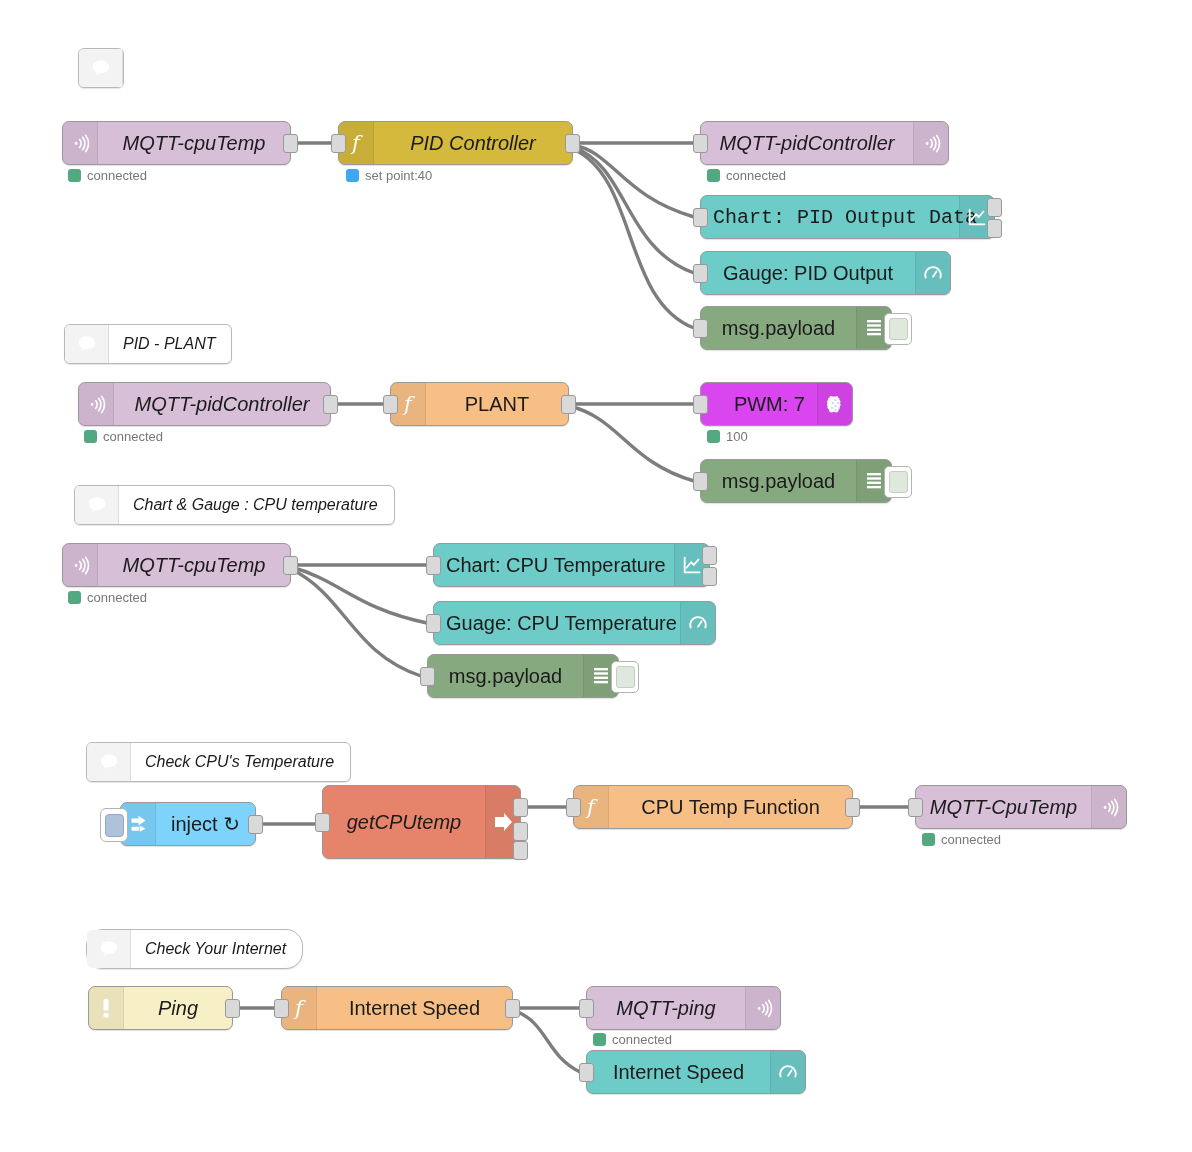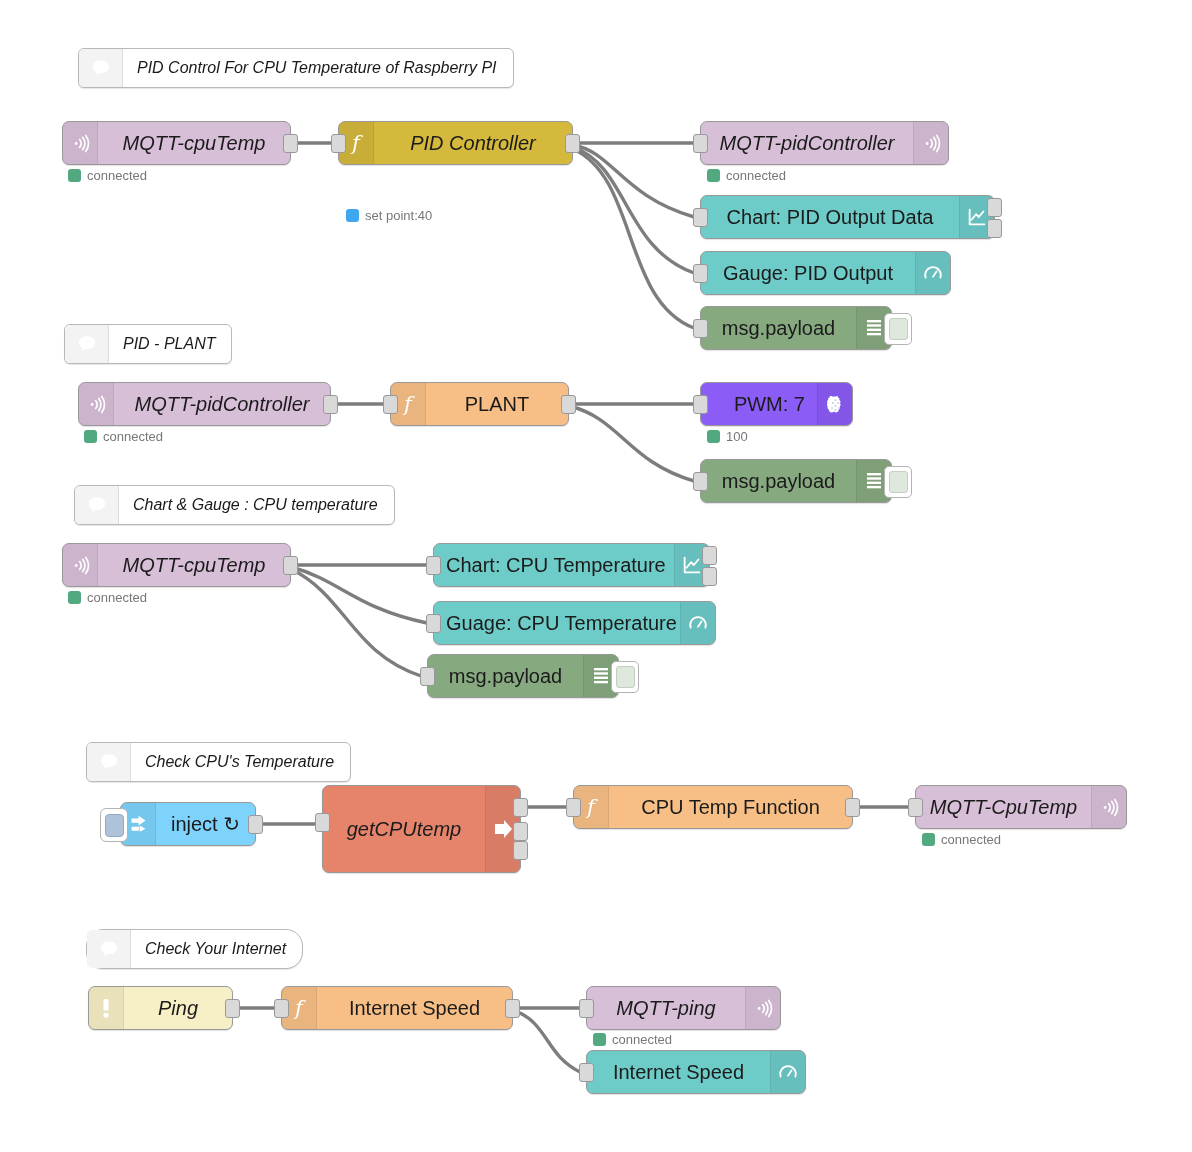"PID Control For CPU Temperature" span.clabel { html: <span>PID Control For CPU Temperature of Raspberry PI</span> -> none }
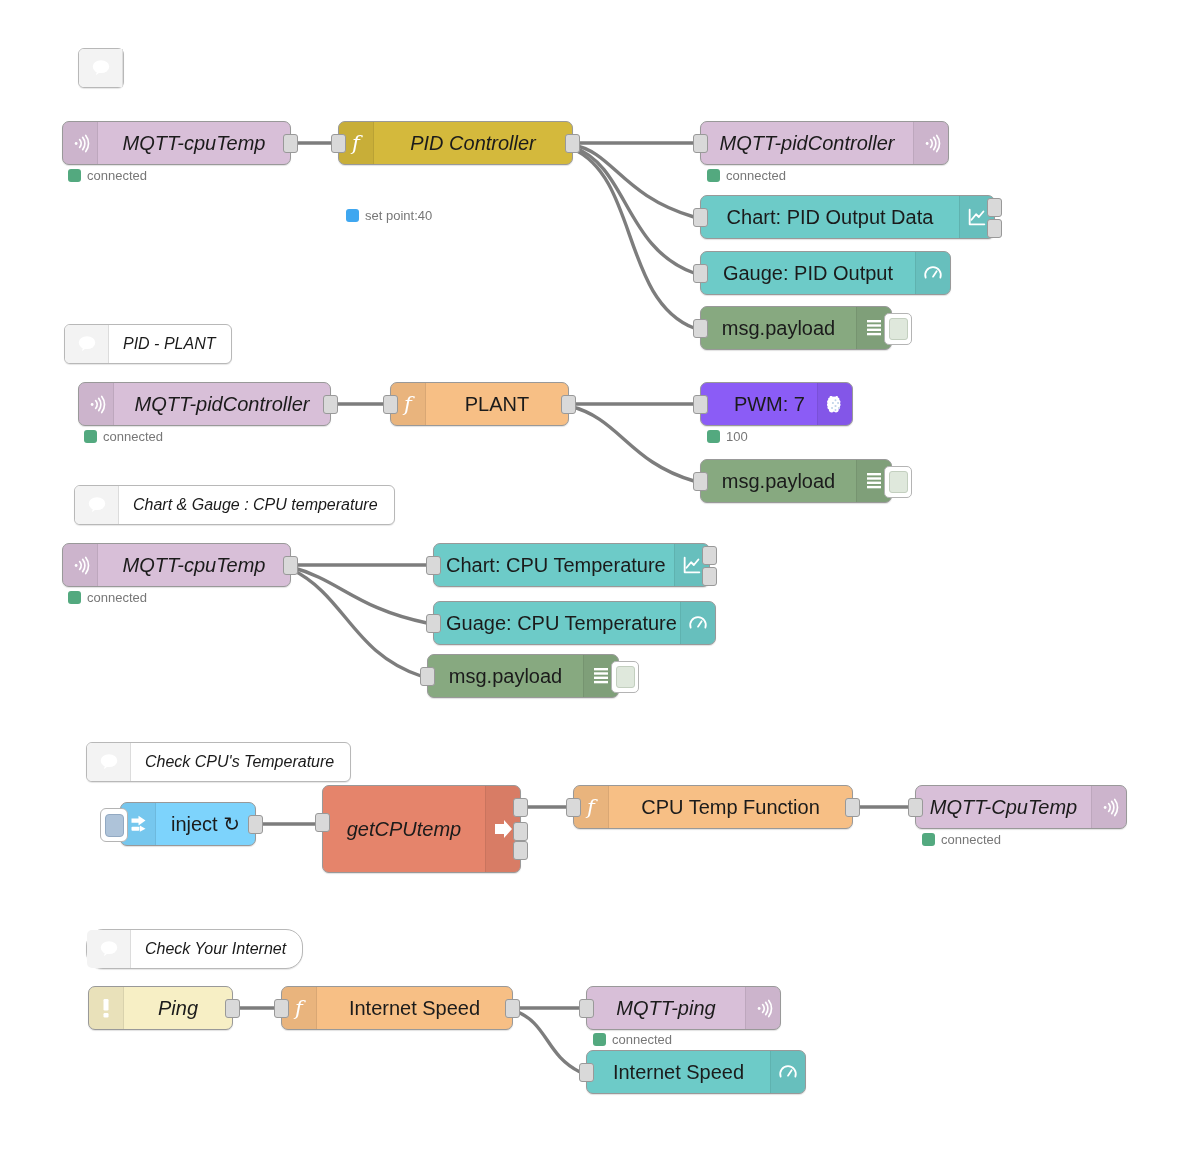"set point:40" div.status { margin-top: 40px -> none }
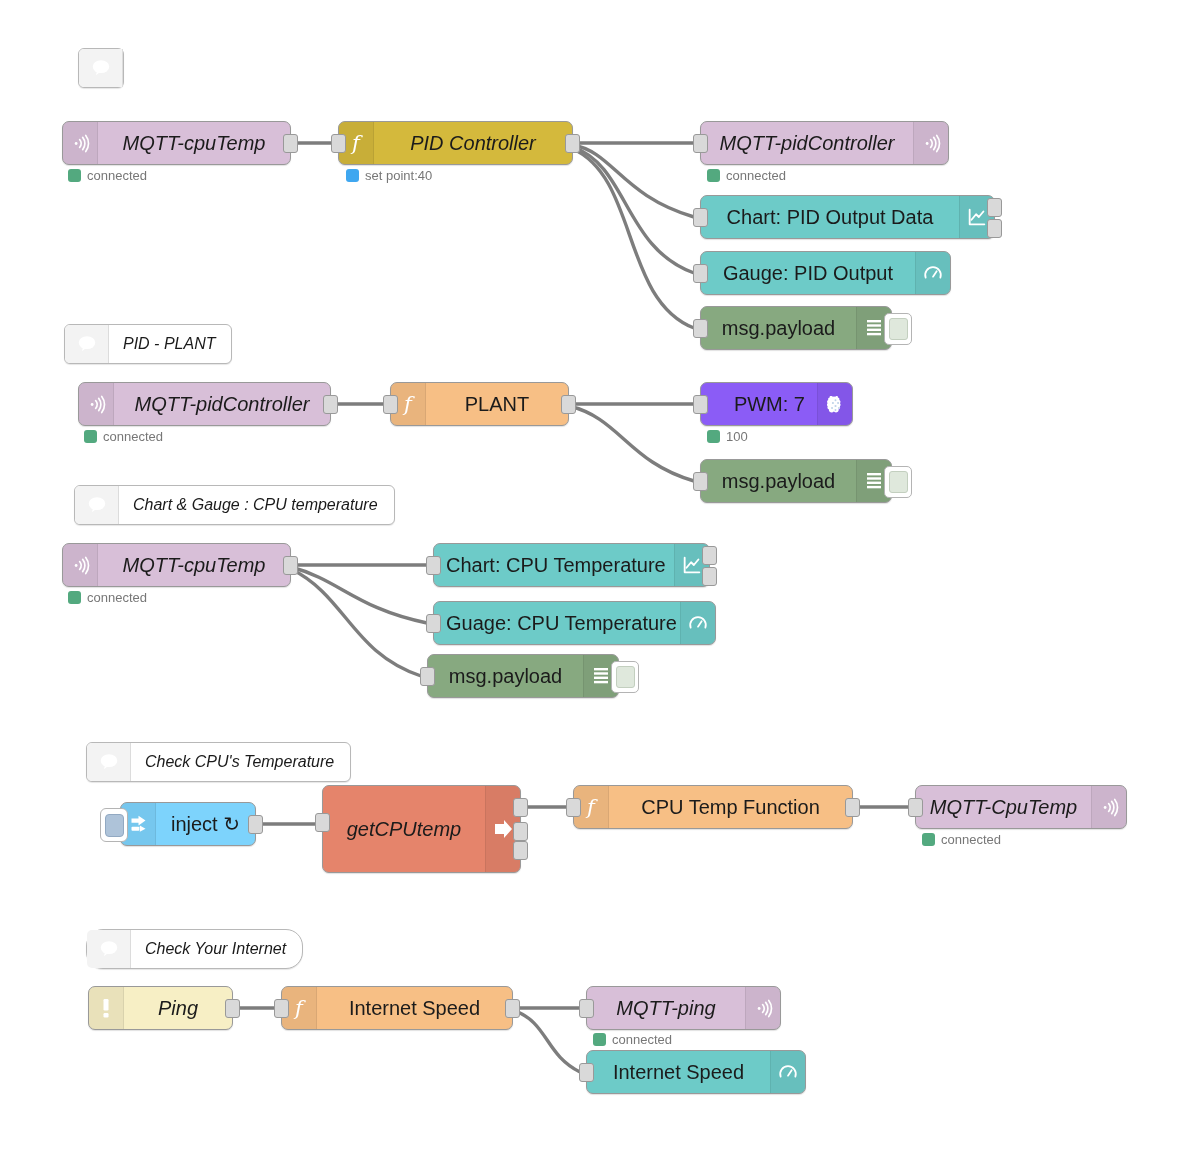"Chart: PID Output Data" div.node { font-family: none -> Liberation Mono, monospace }
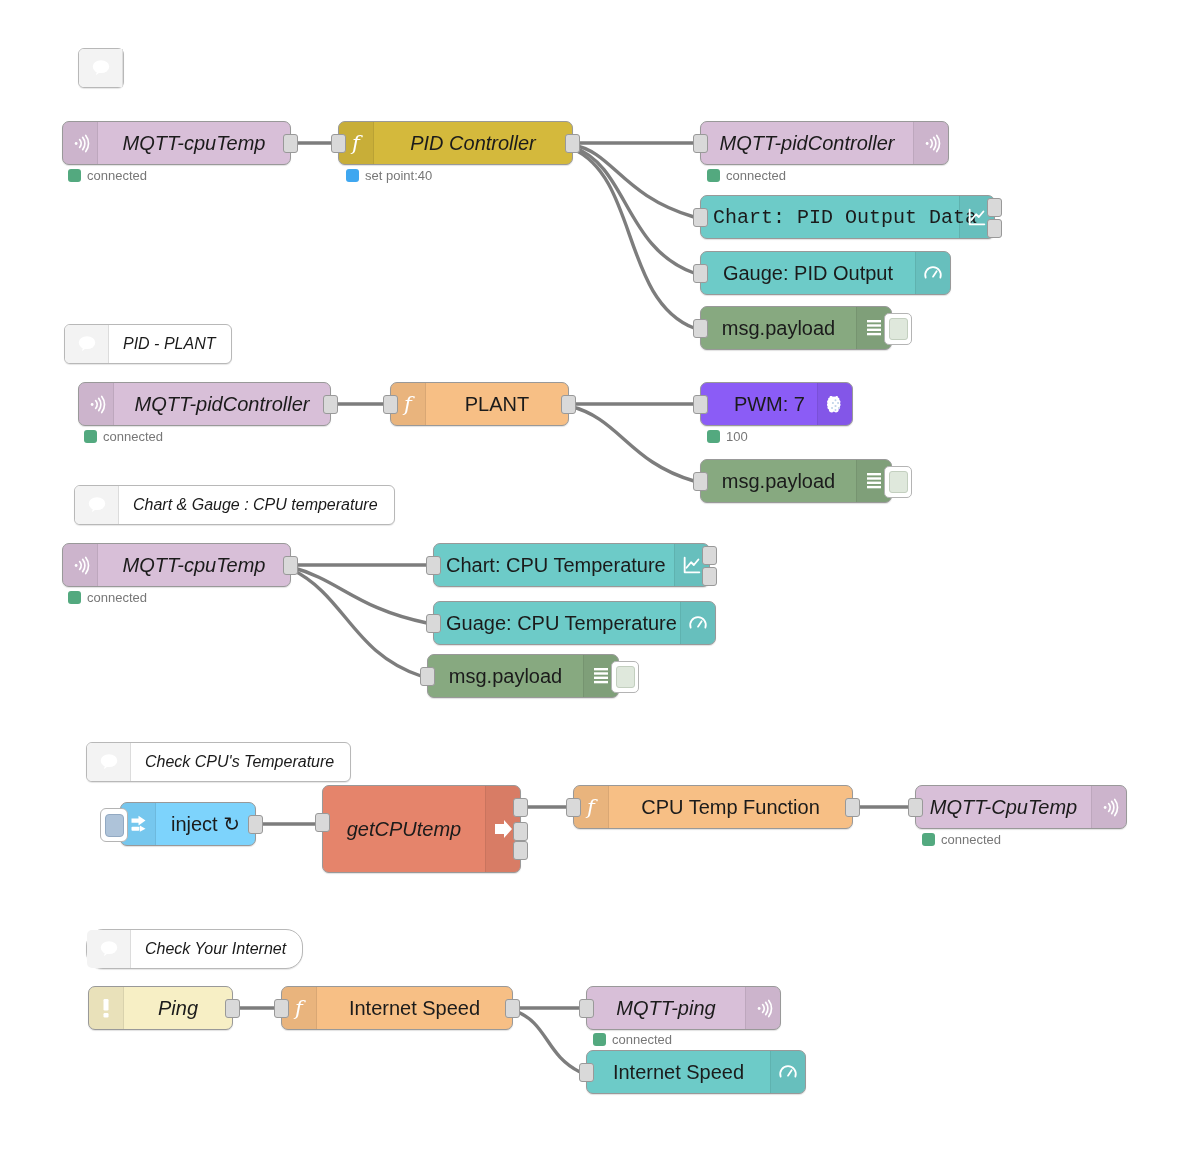"PWM: 7" div.node { background: #8b5cf6 -> #d946ef }
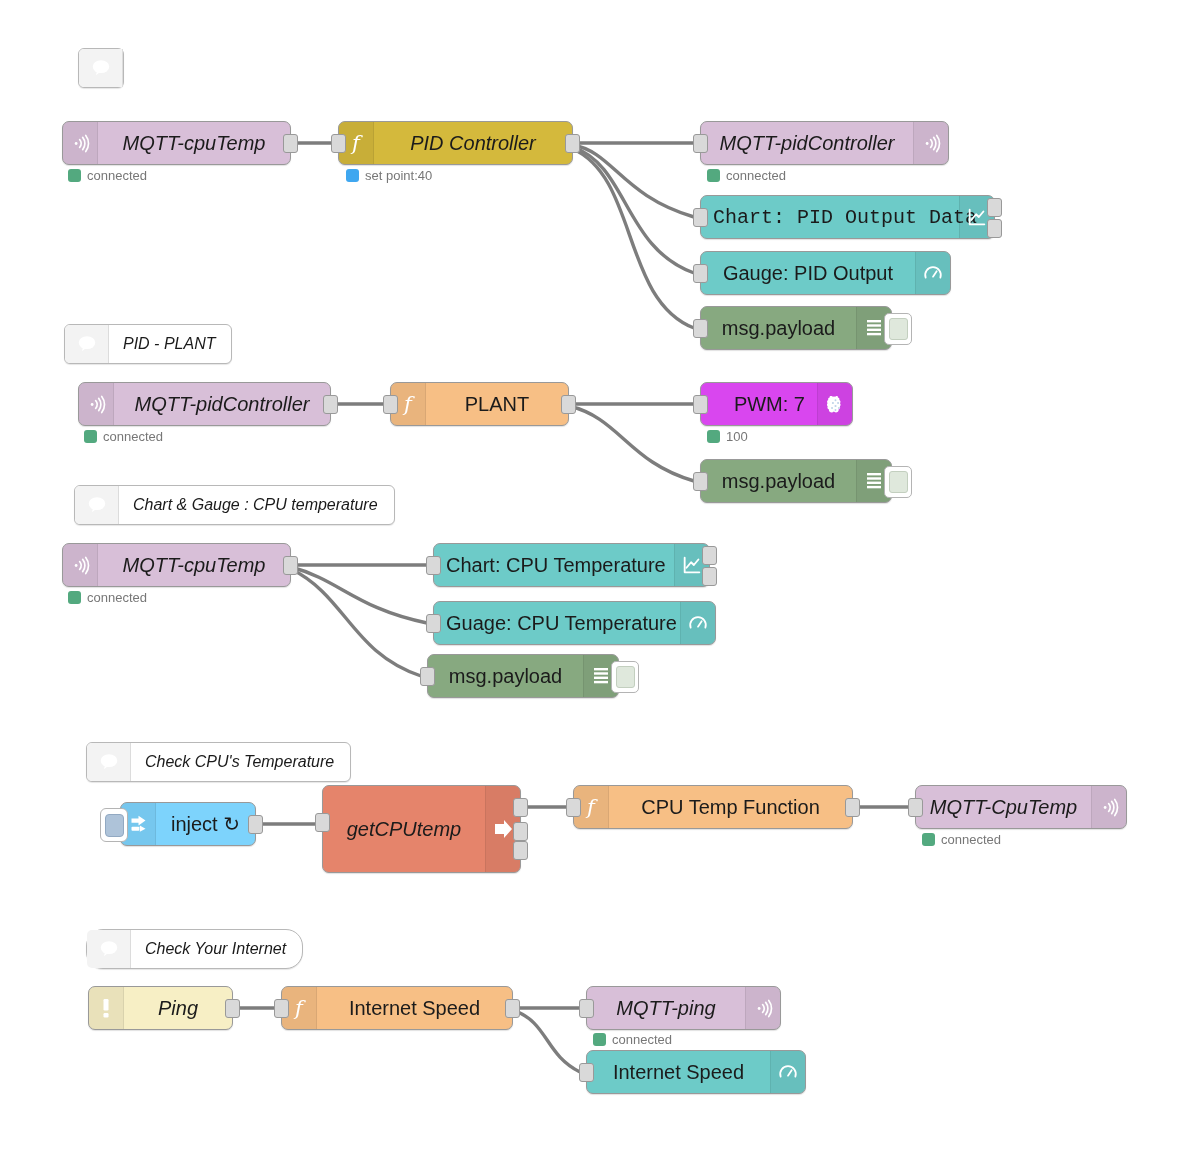"getCPUtemp" div.node { height: 88px -> 74px }
